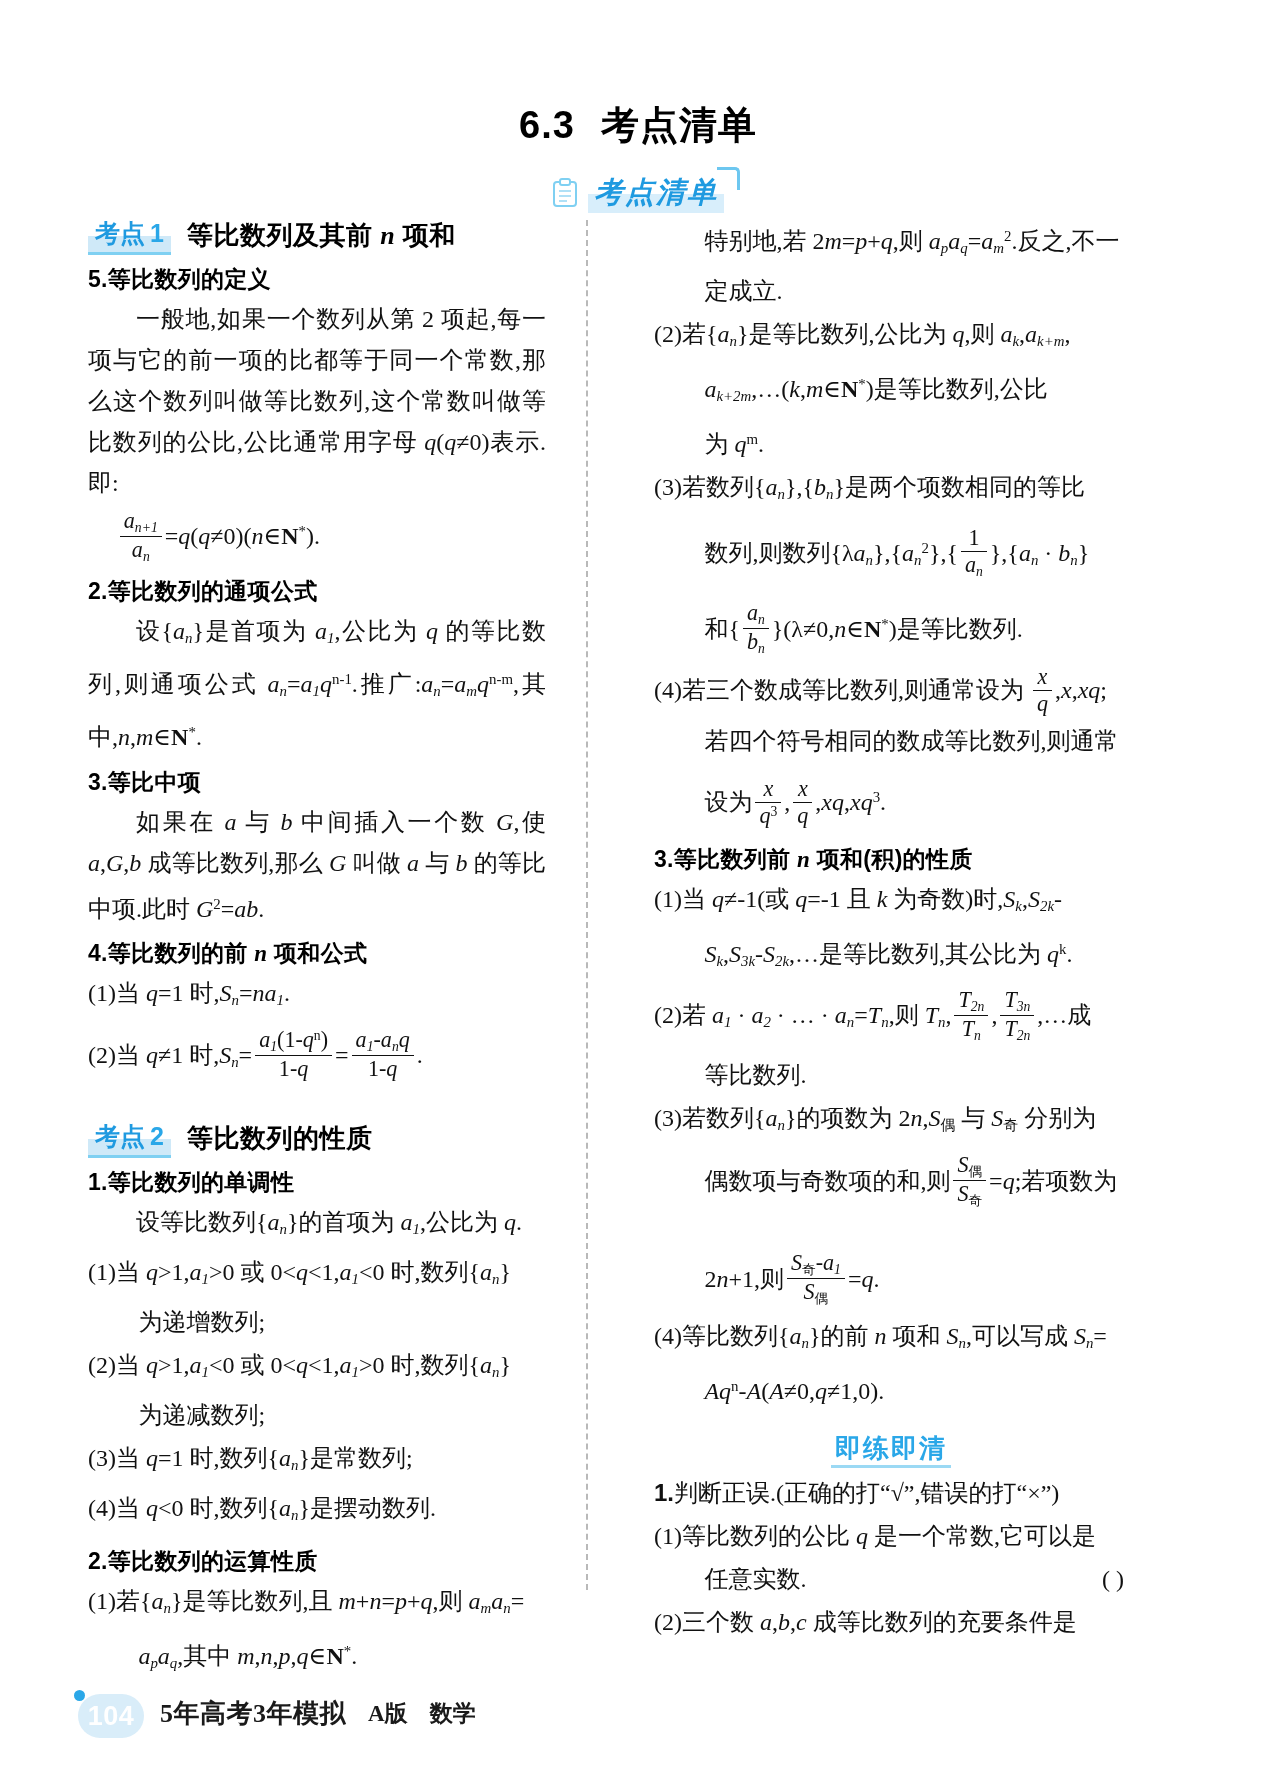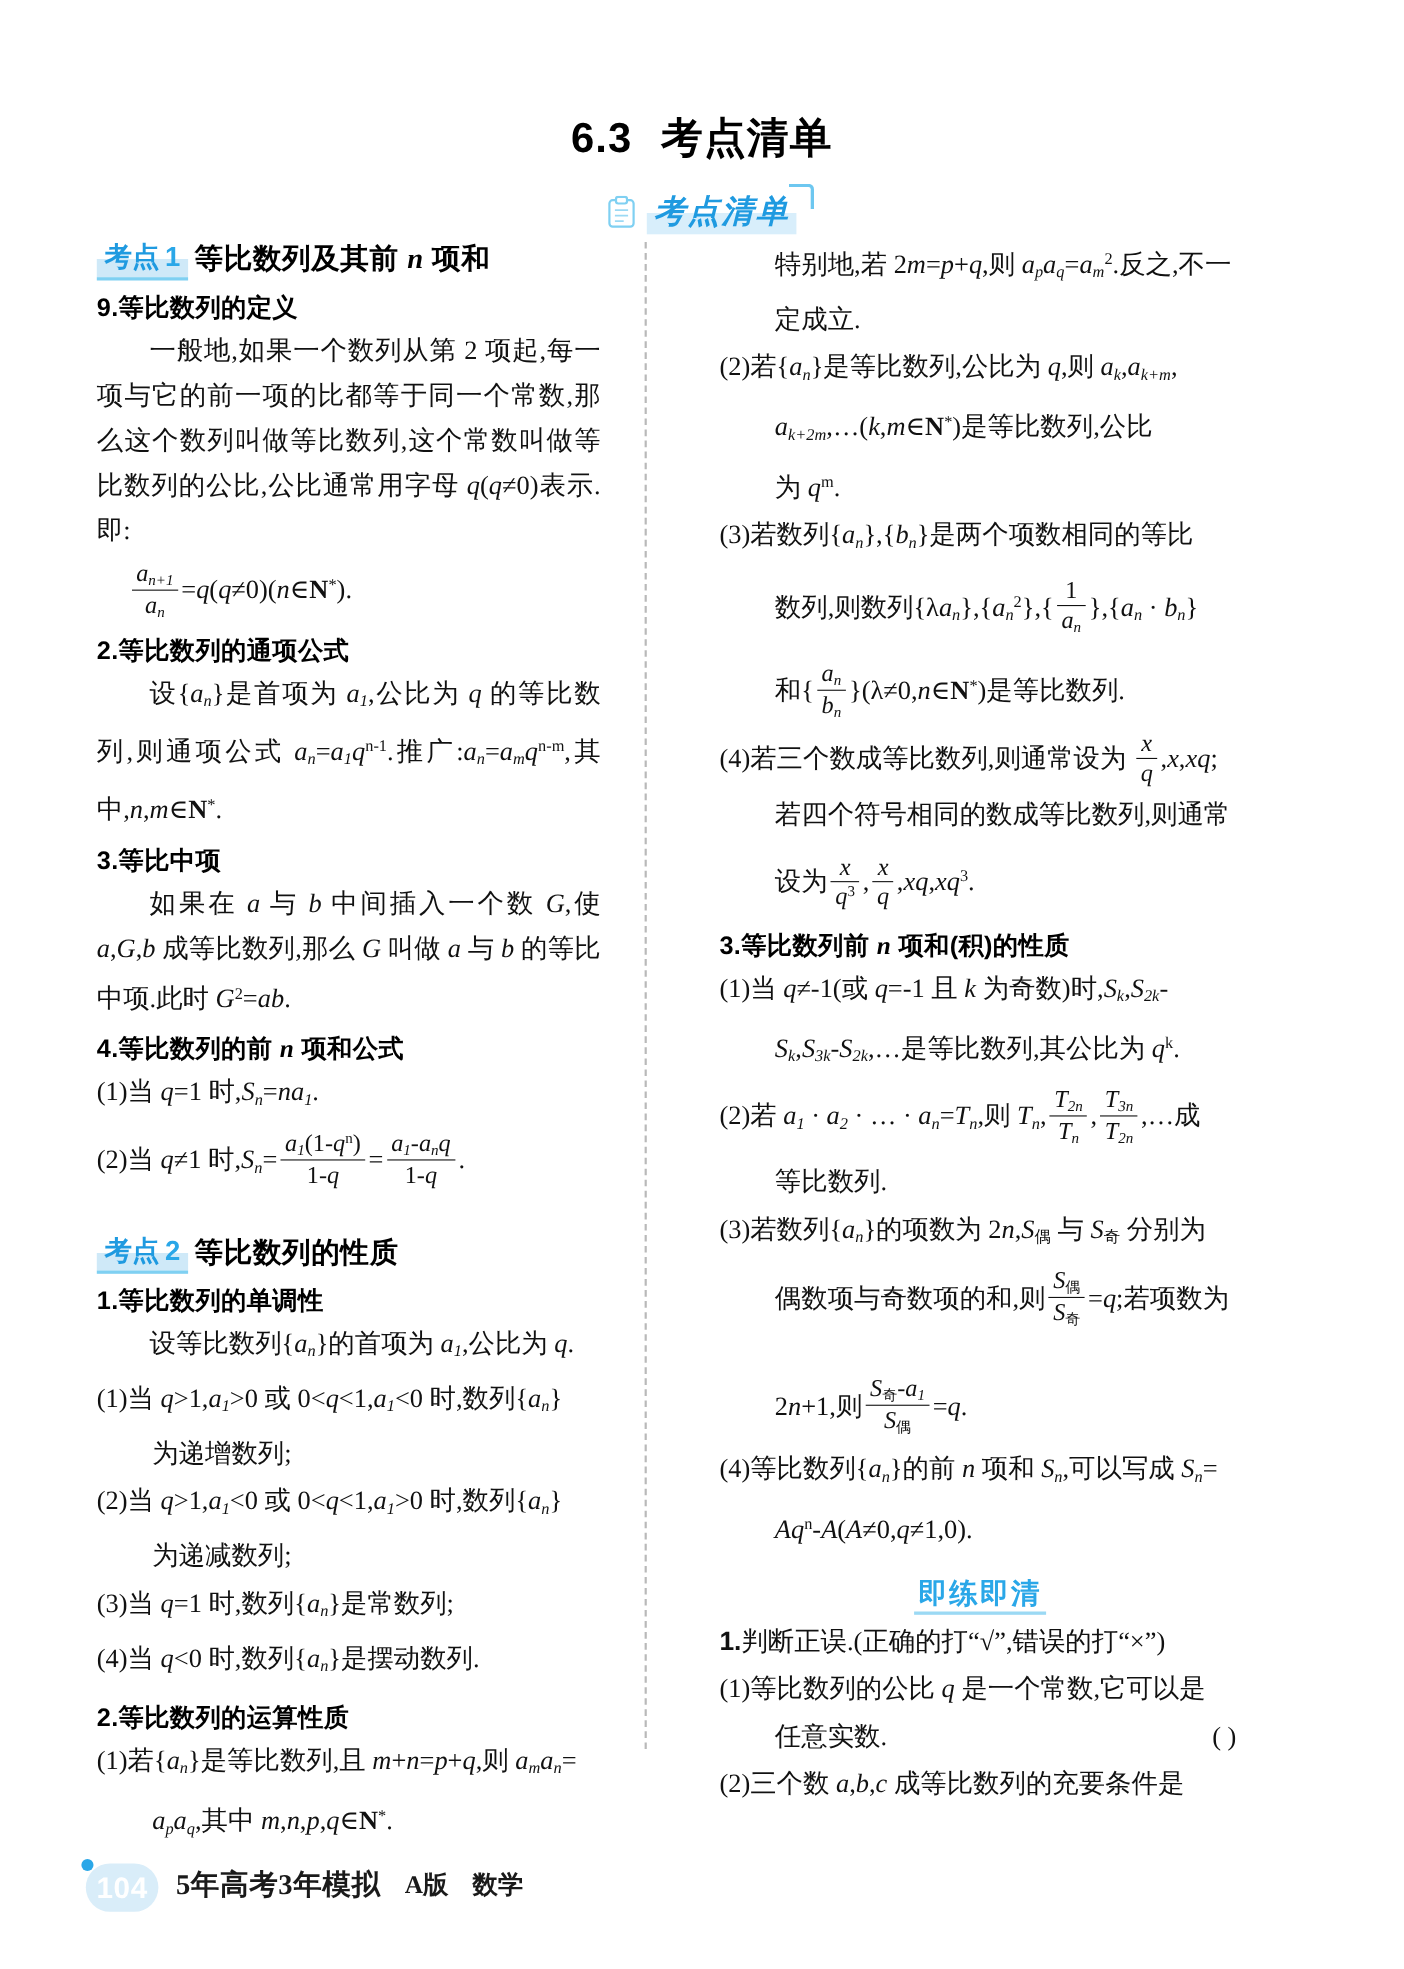"考点 1" .kd { gap: 6px -> 16px }
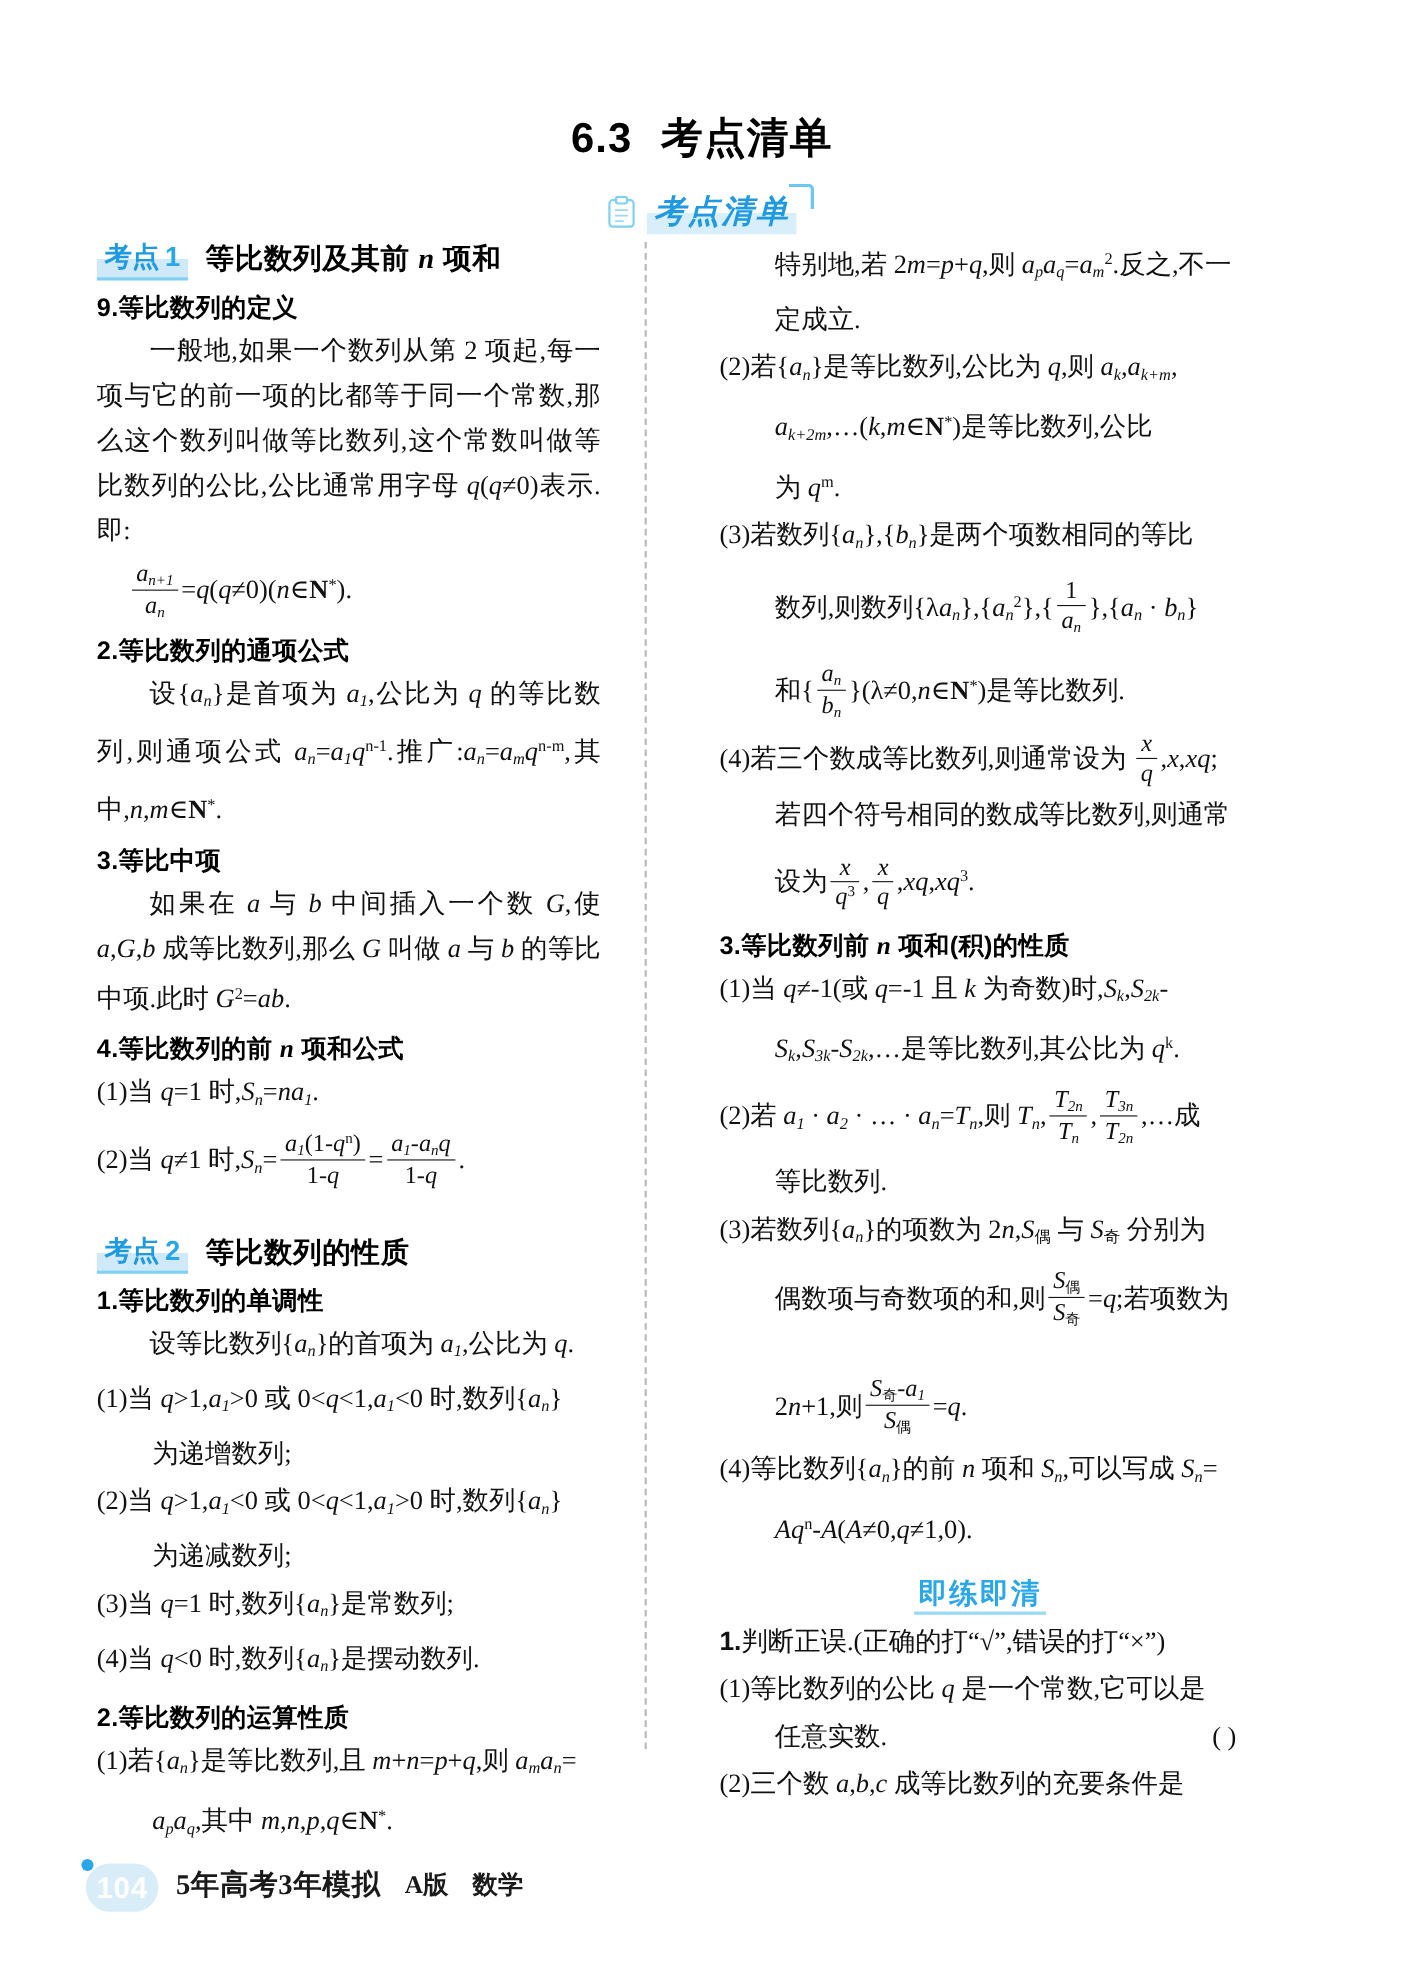"9.等比数列的定义" h4.sub { text: 9 -> 5 }
